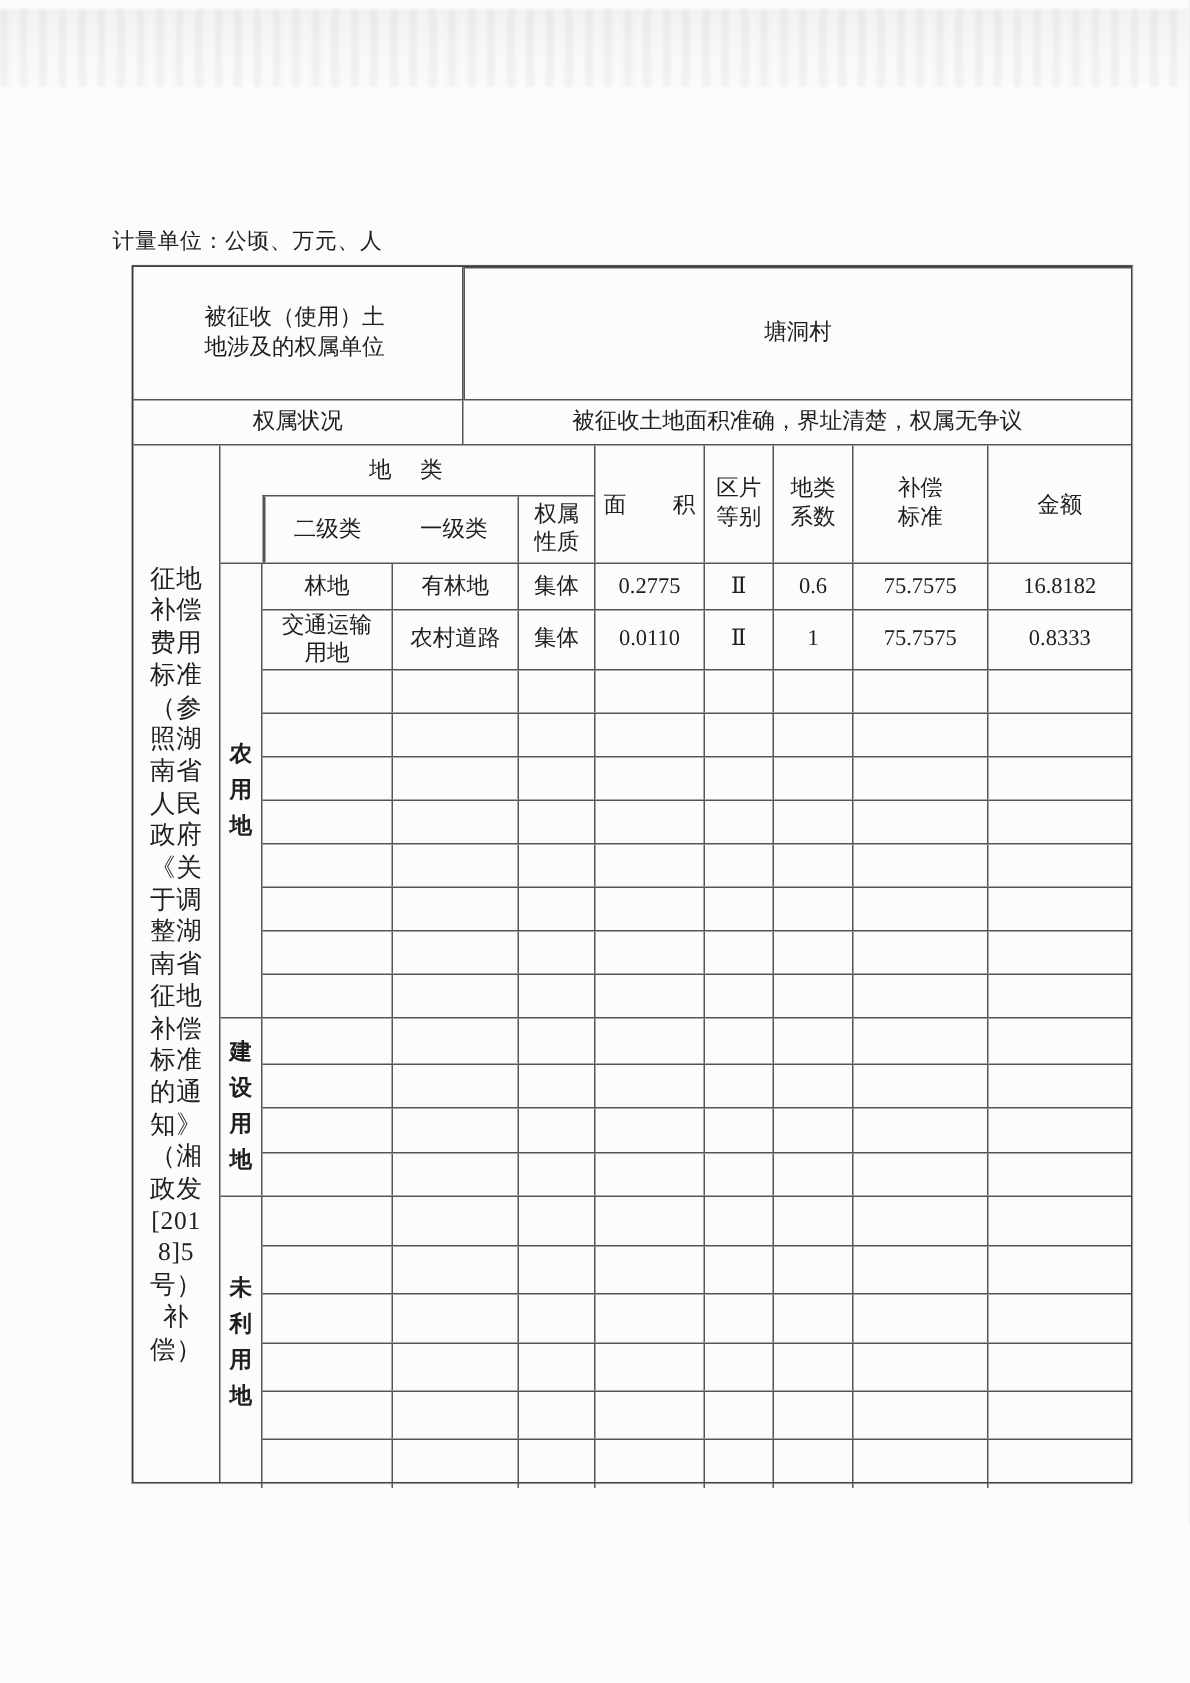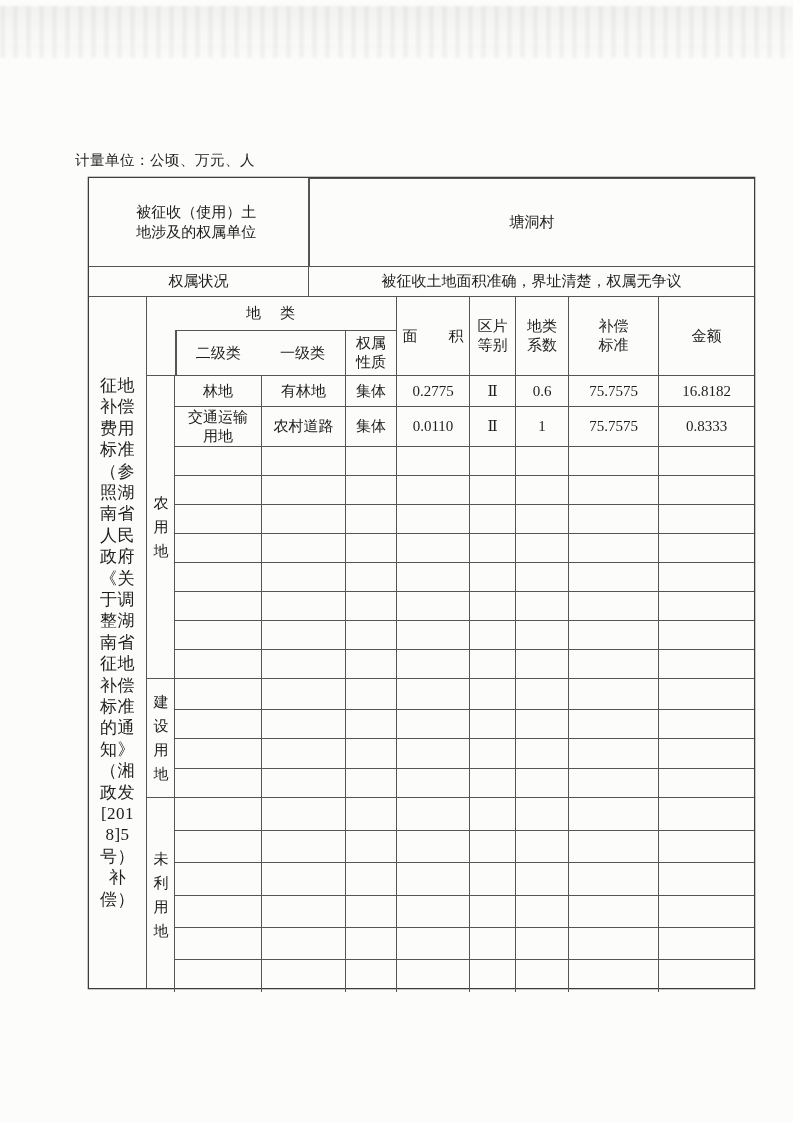"农用地" .sec-label span { font-weight: none -> bold; text-align: right -> center }
